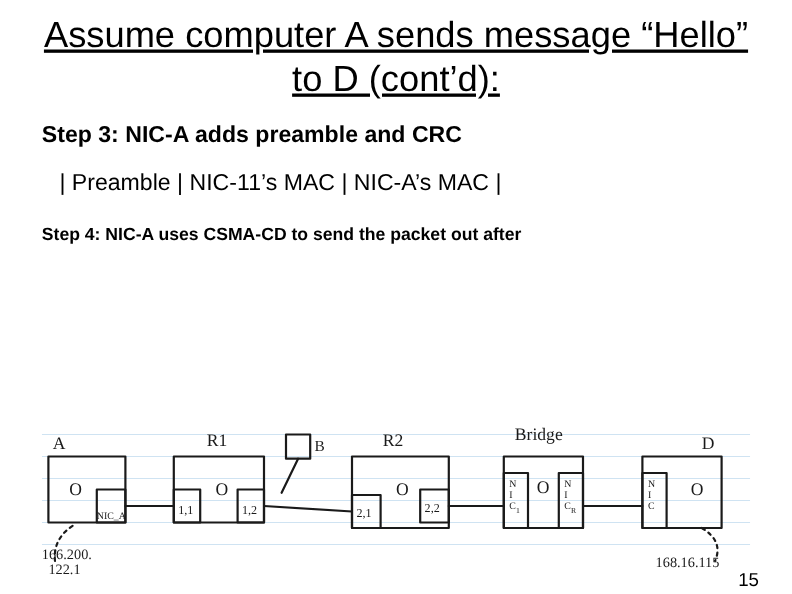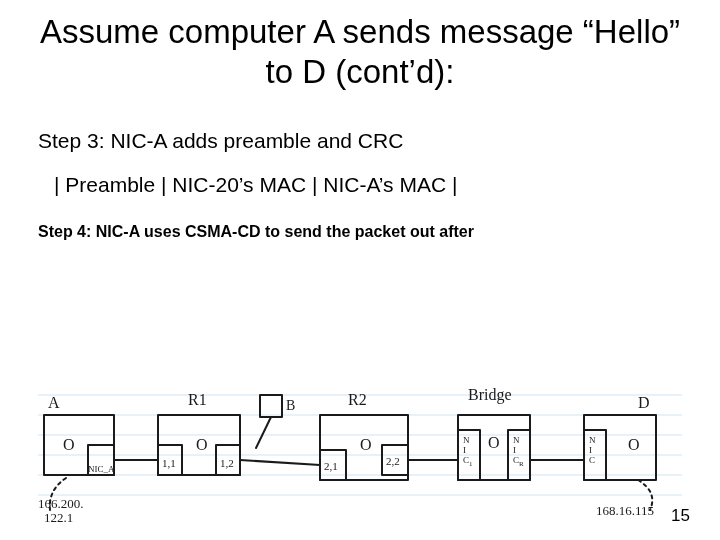"Assume computer A sends message" .title { margin: 0 0 38px 0 -> 0 0 20px 0; text-decoration: none -> underline }
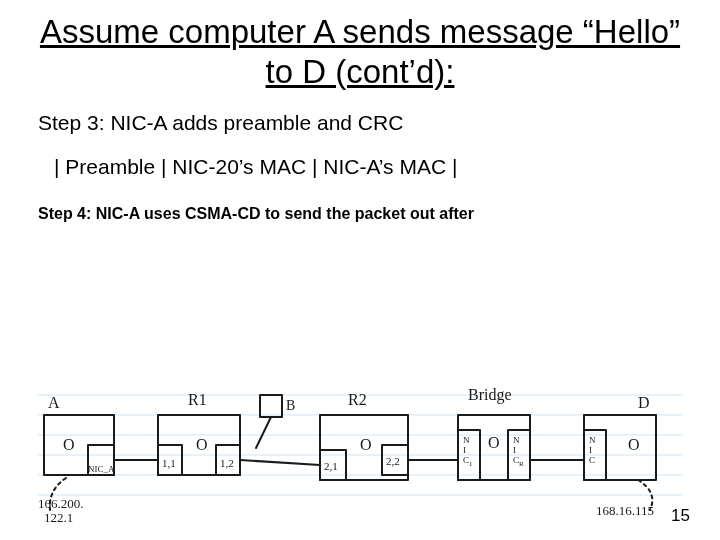"Step 3: NIC-A adds preamble" .step-head { font-weight: normal -> bold }
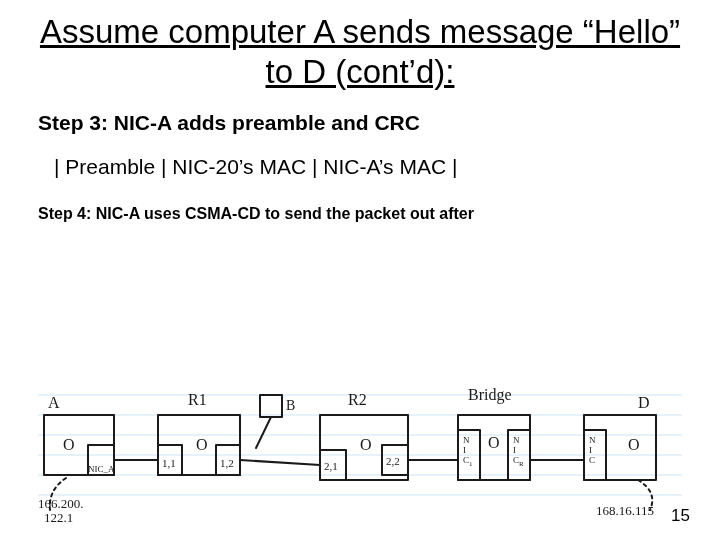"| Preamble | NIC-20’s MAC" div { text: NIC-20’s -> NIC-11’s }
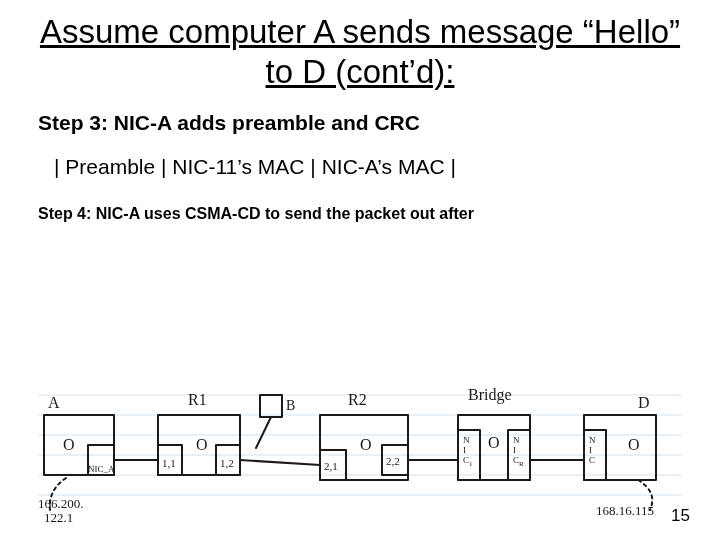"15" .pgnum { bottom: 14px -> 2px }
